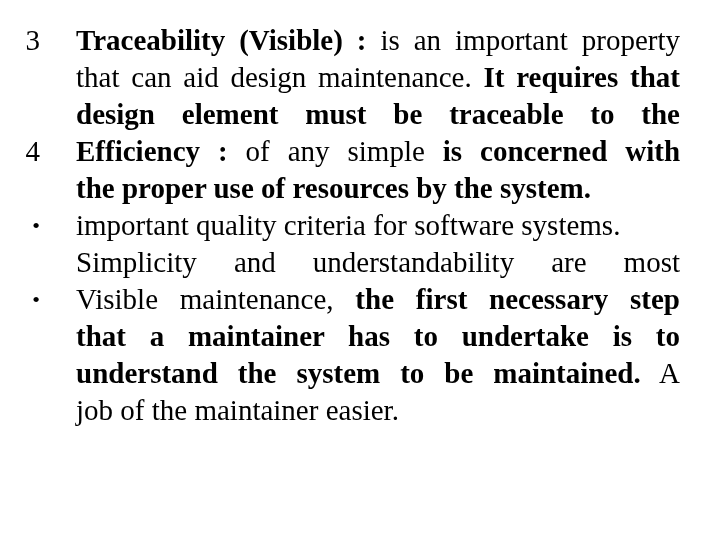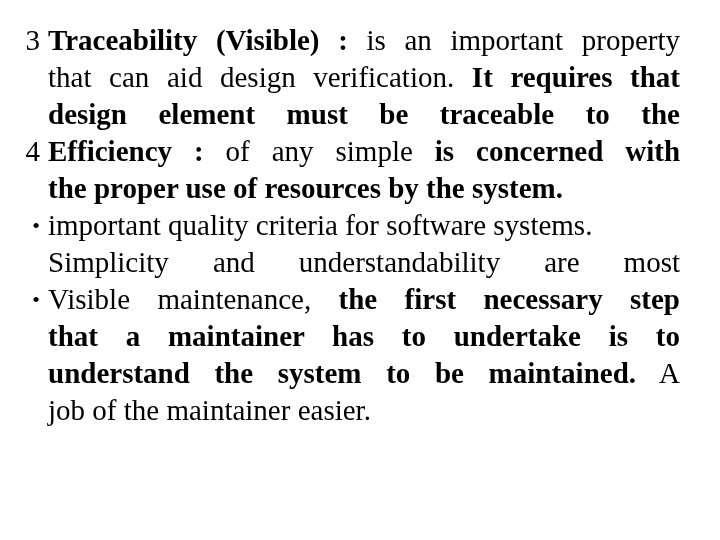"Traceability (Visible) : is an" .ln { margin-left: none -> 28px }
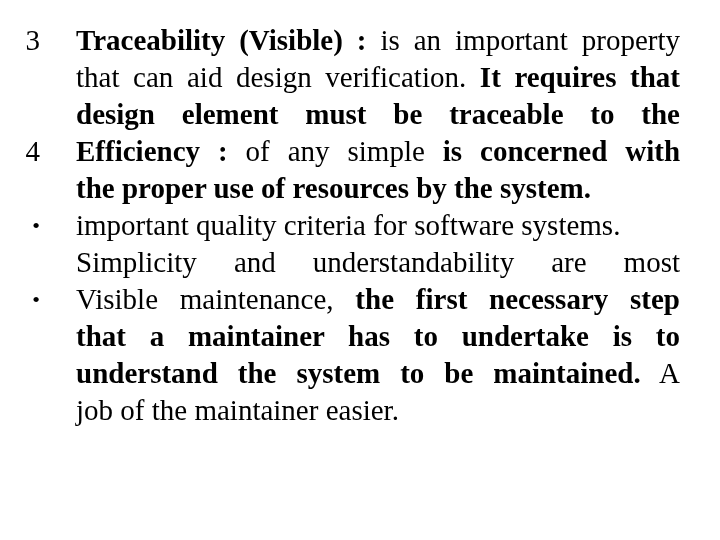"that can aid design verification." span.r { text: verification -> maintenance }
